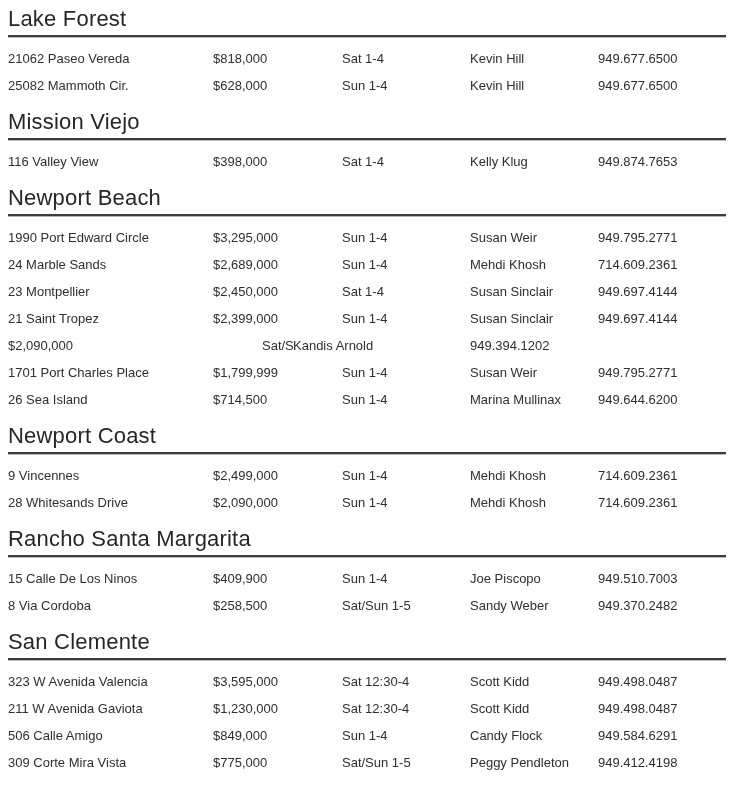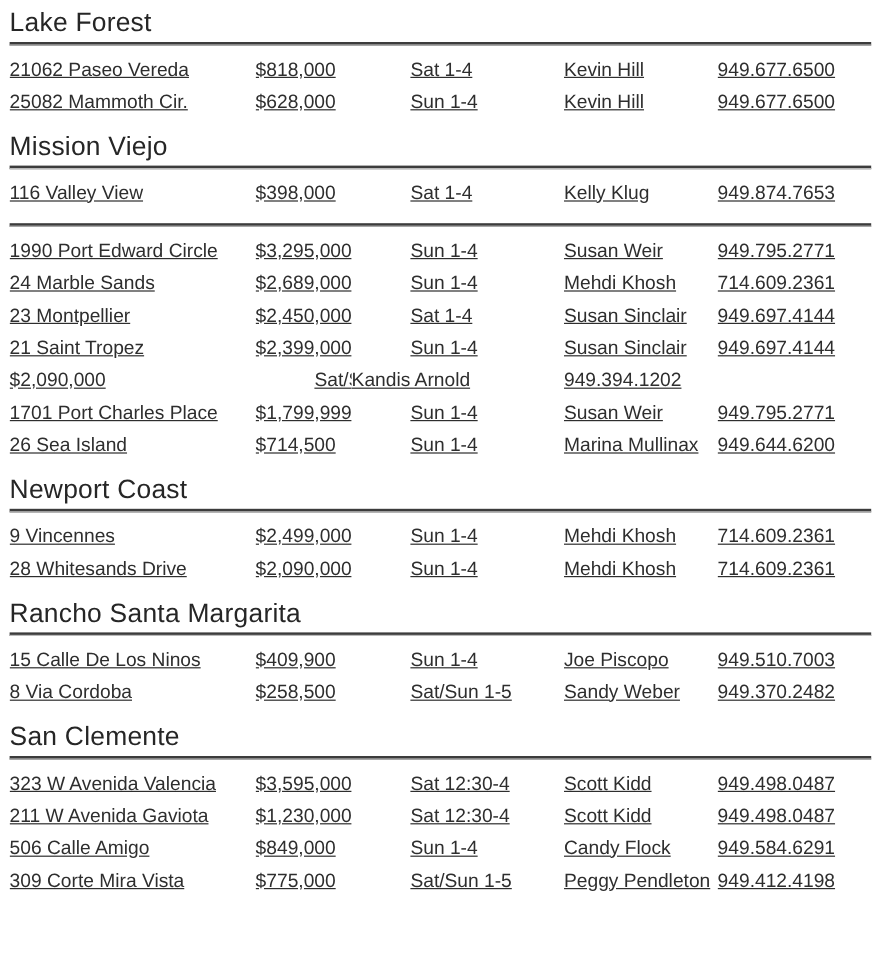"21062 Paseo Vereda" .row { font-size: 16px -> 13px; text-decoration: underline -> none }
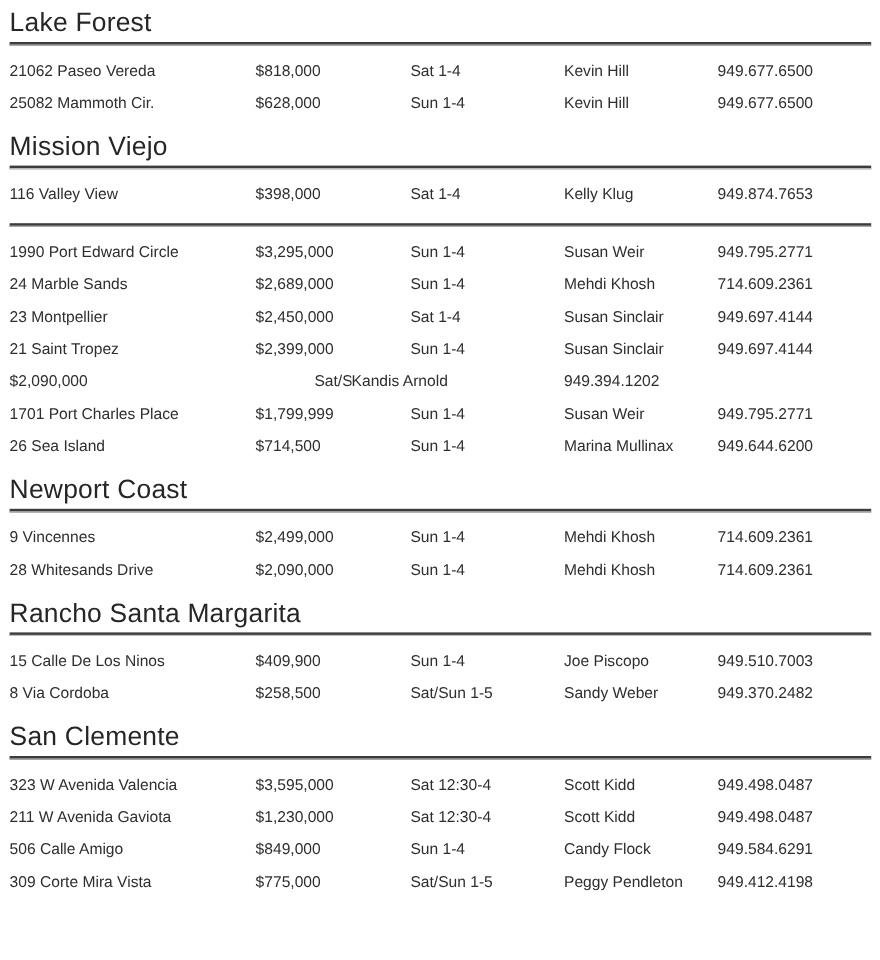"Newport Beach" h2.city-heading { html: none -> <h2>Newport Beach</h2> }
